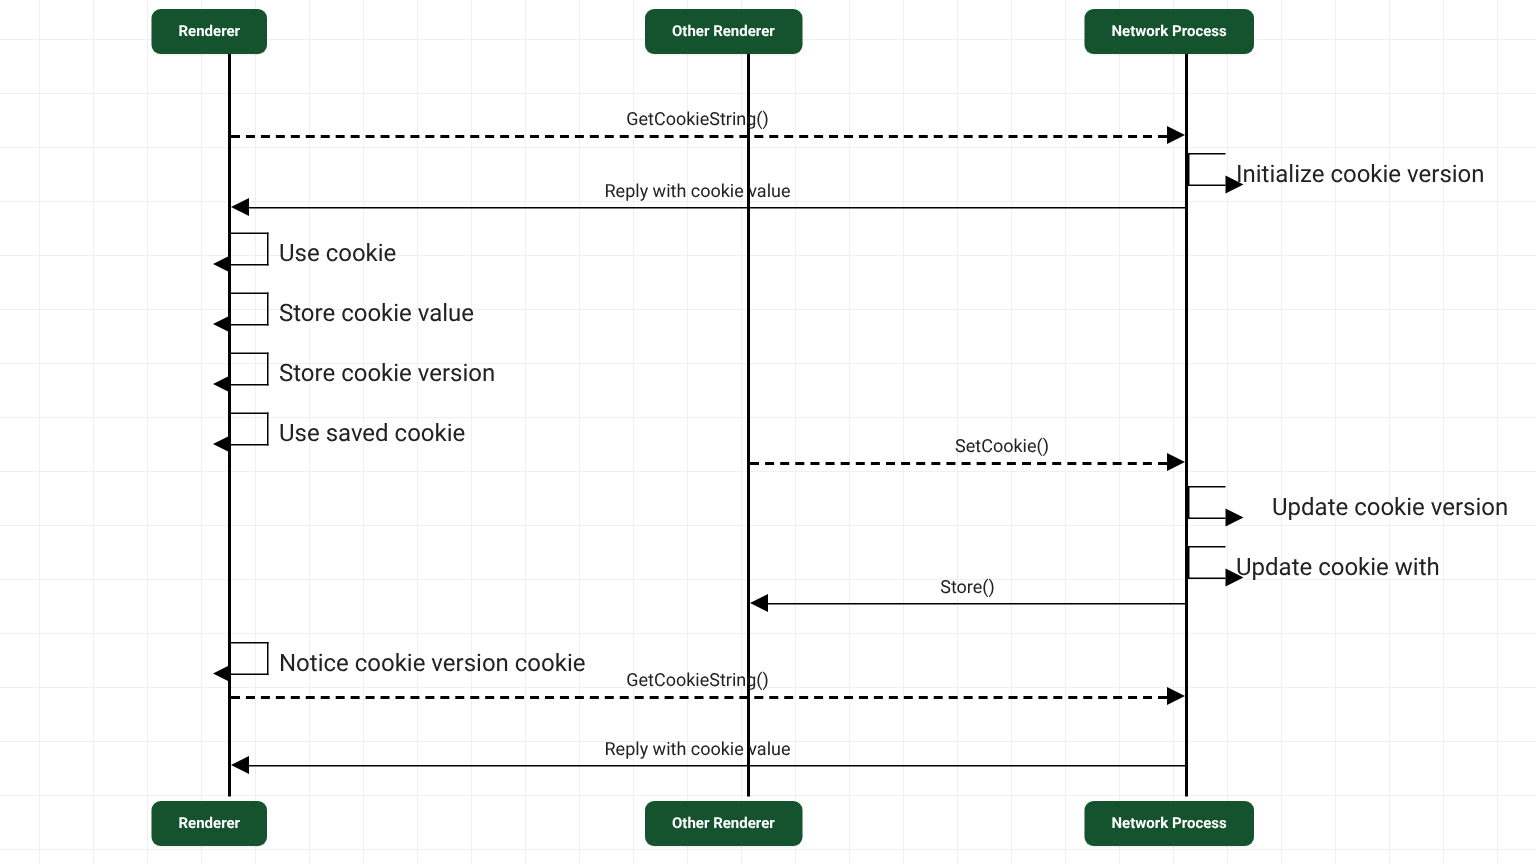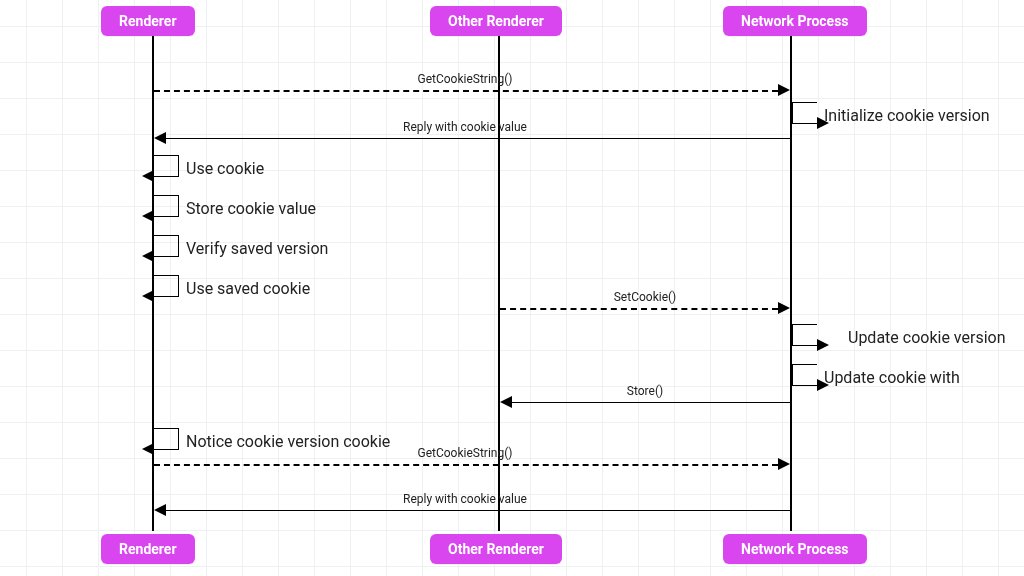"Renderer" .lane-box { background: #d946ef -> #14532d; font-size: 14px -> 10px }
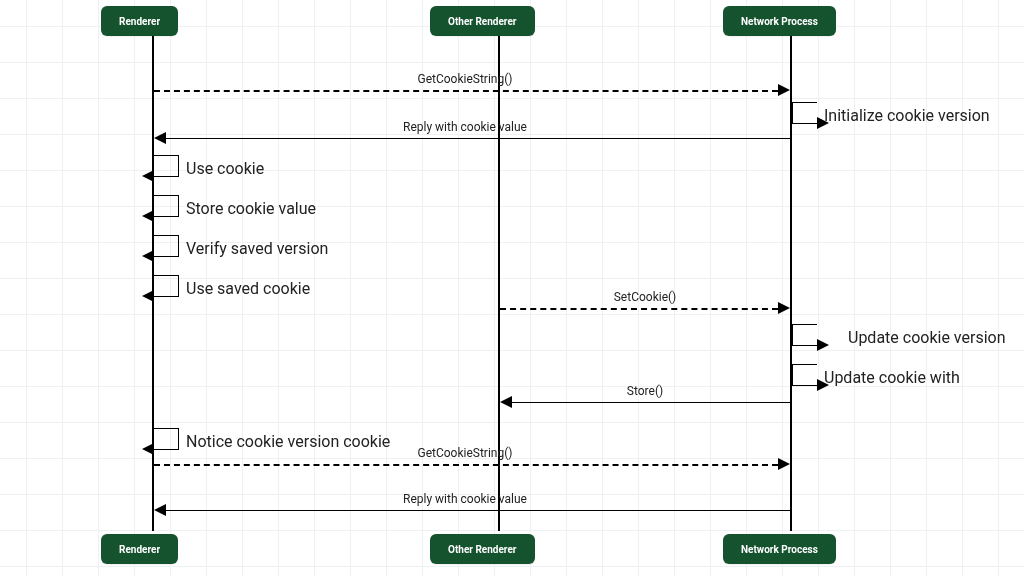"Verify saved version" div.self-label { text: Verify saved -> Store cookie }
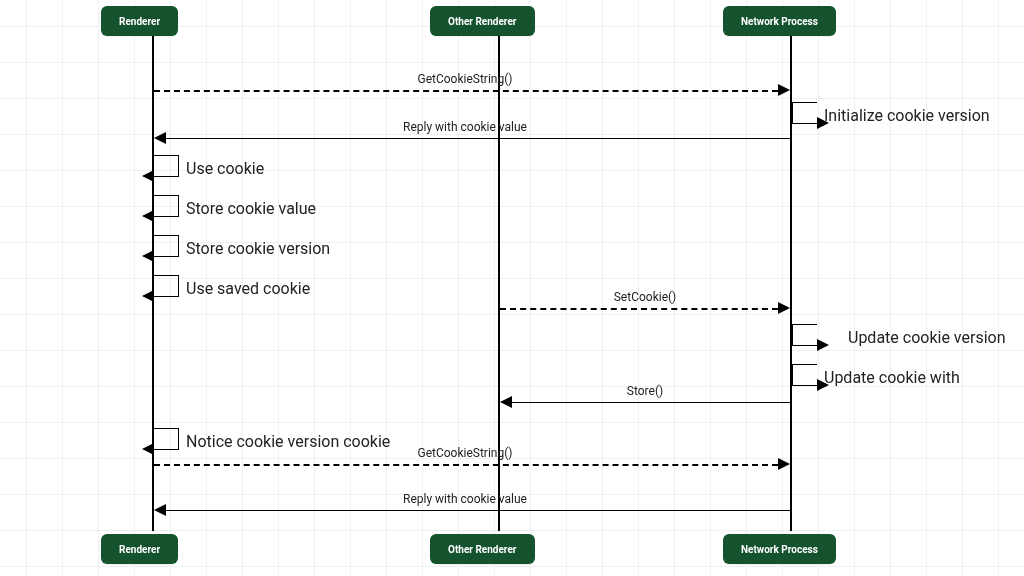"SetCookie()" div.msg-label { left: 645px -> 668px }
